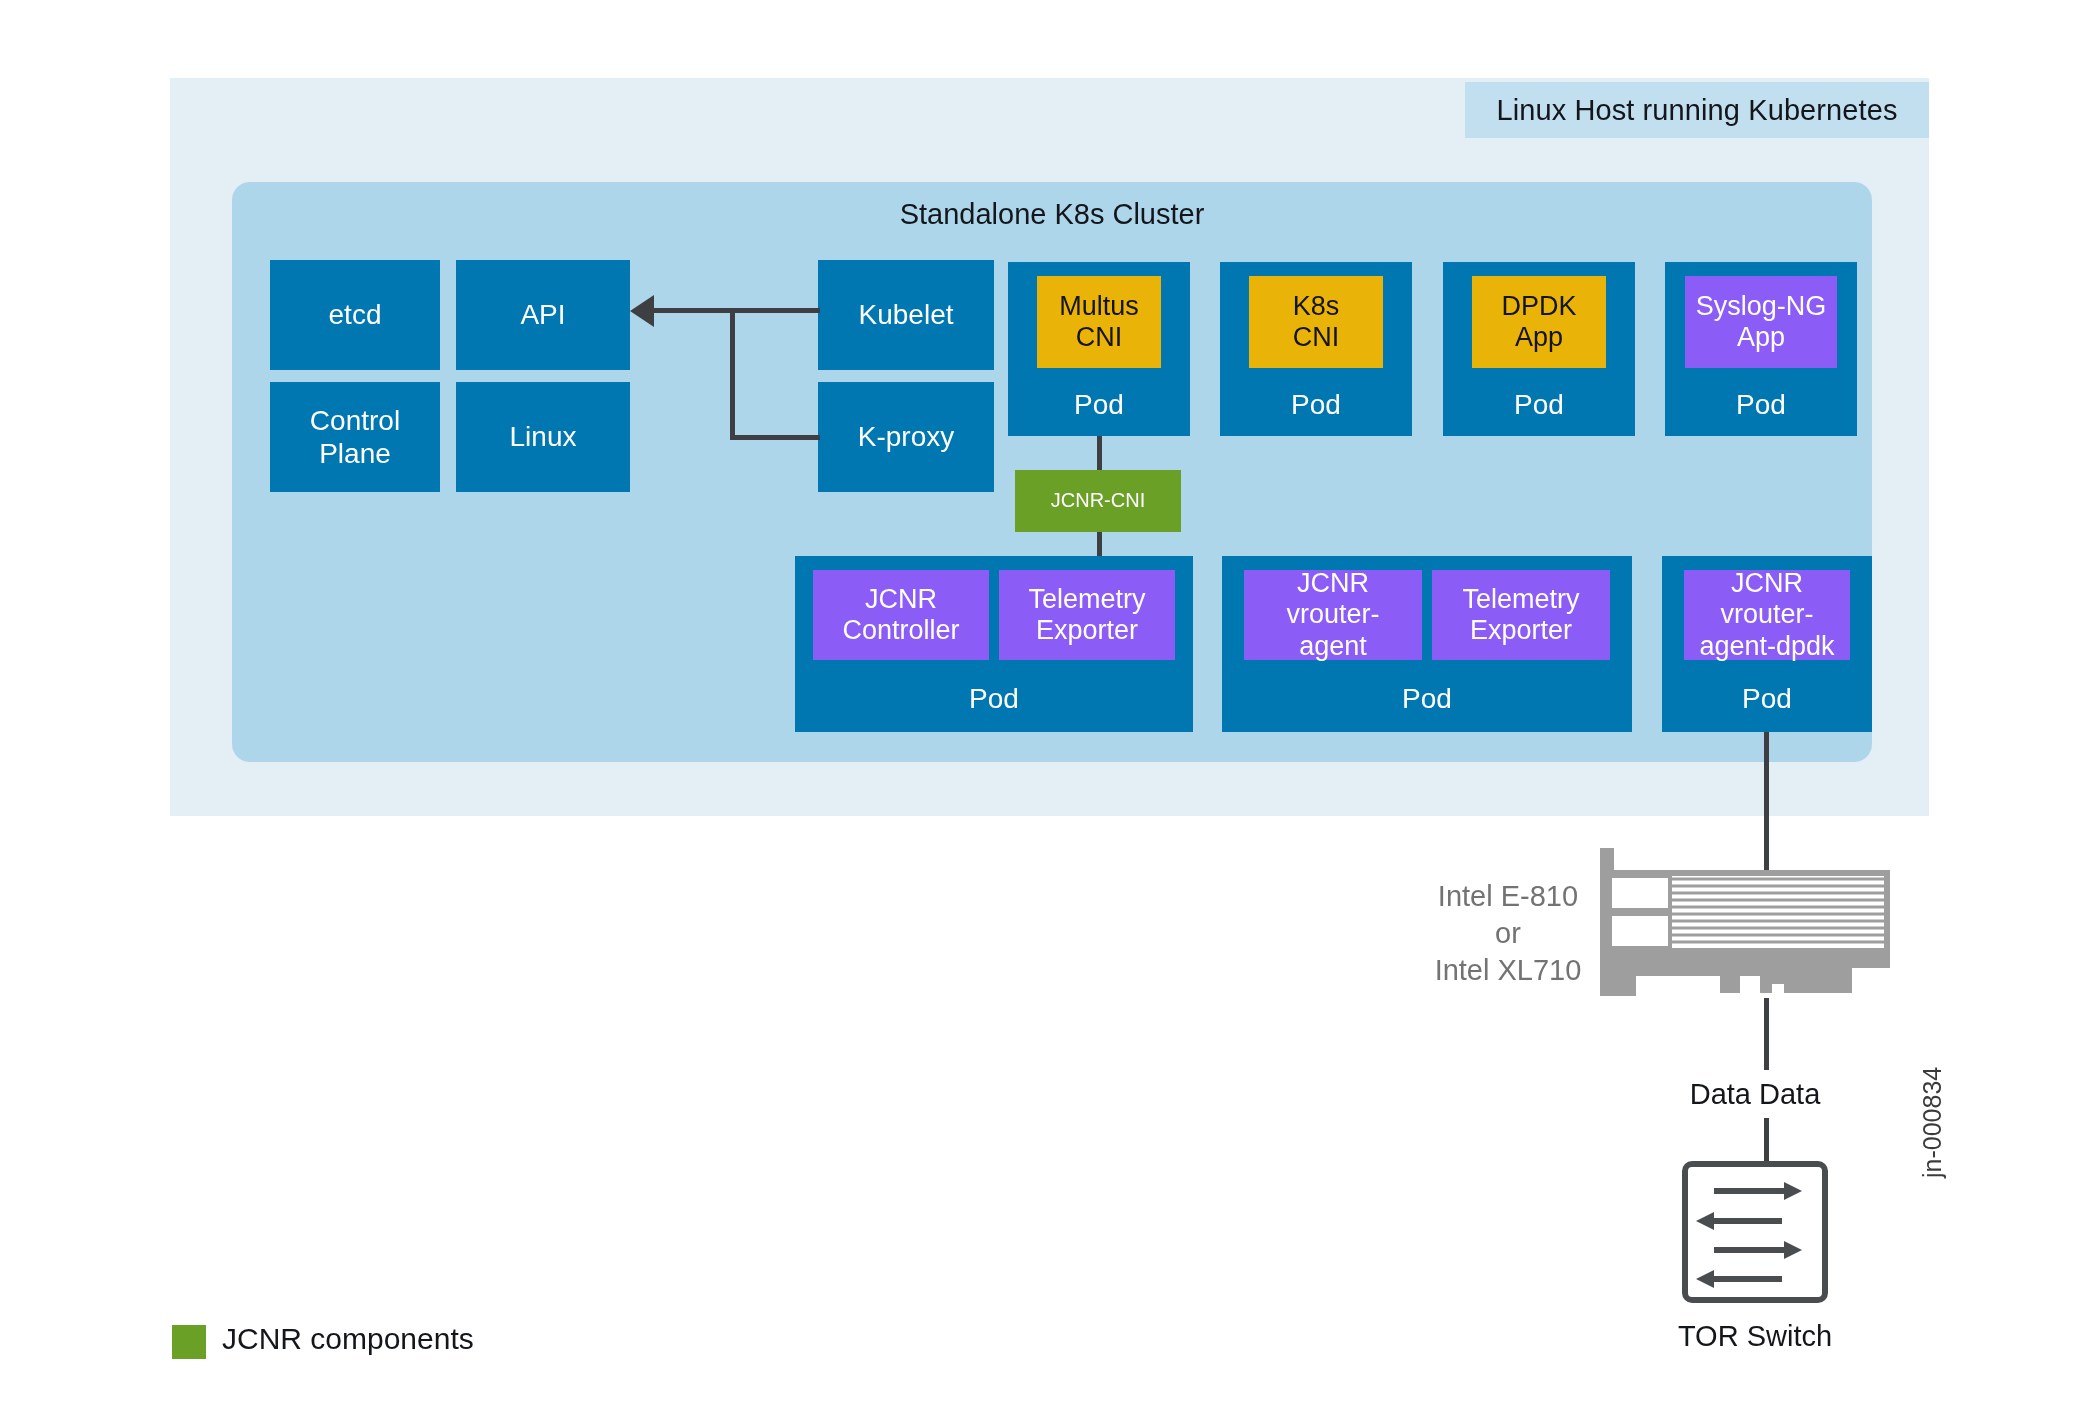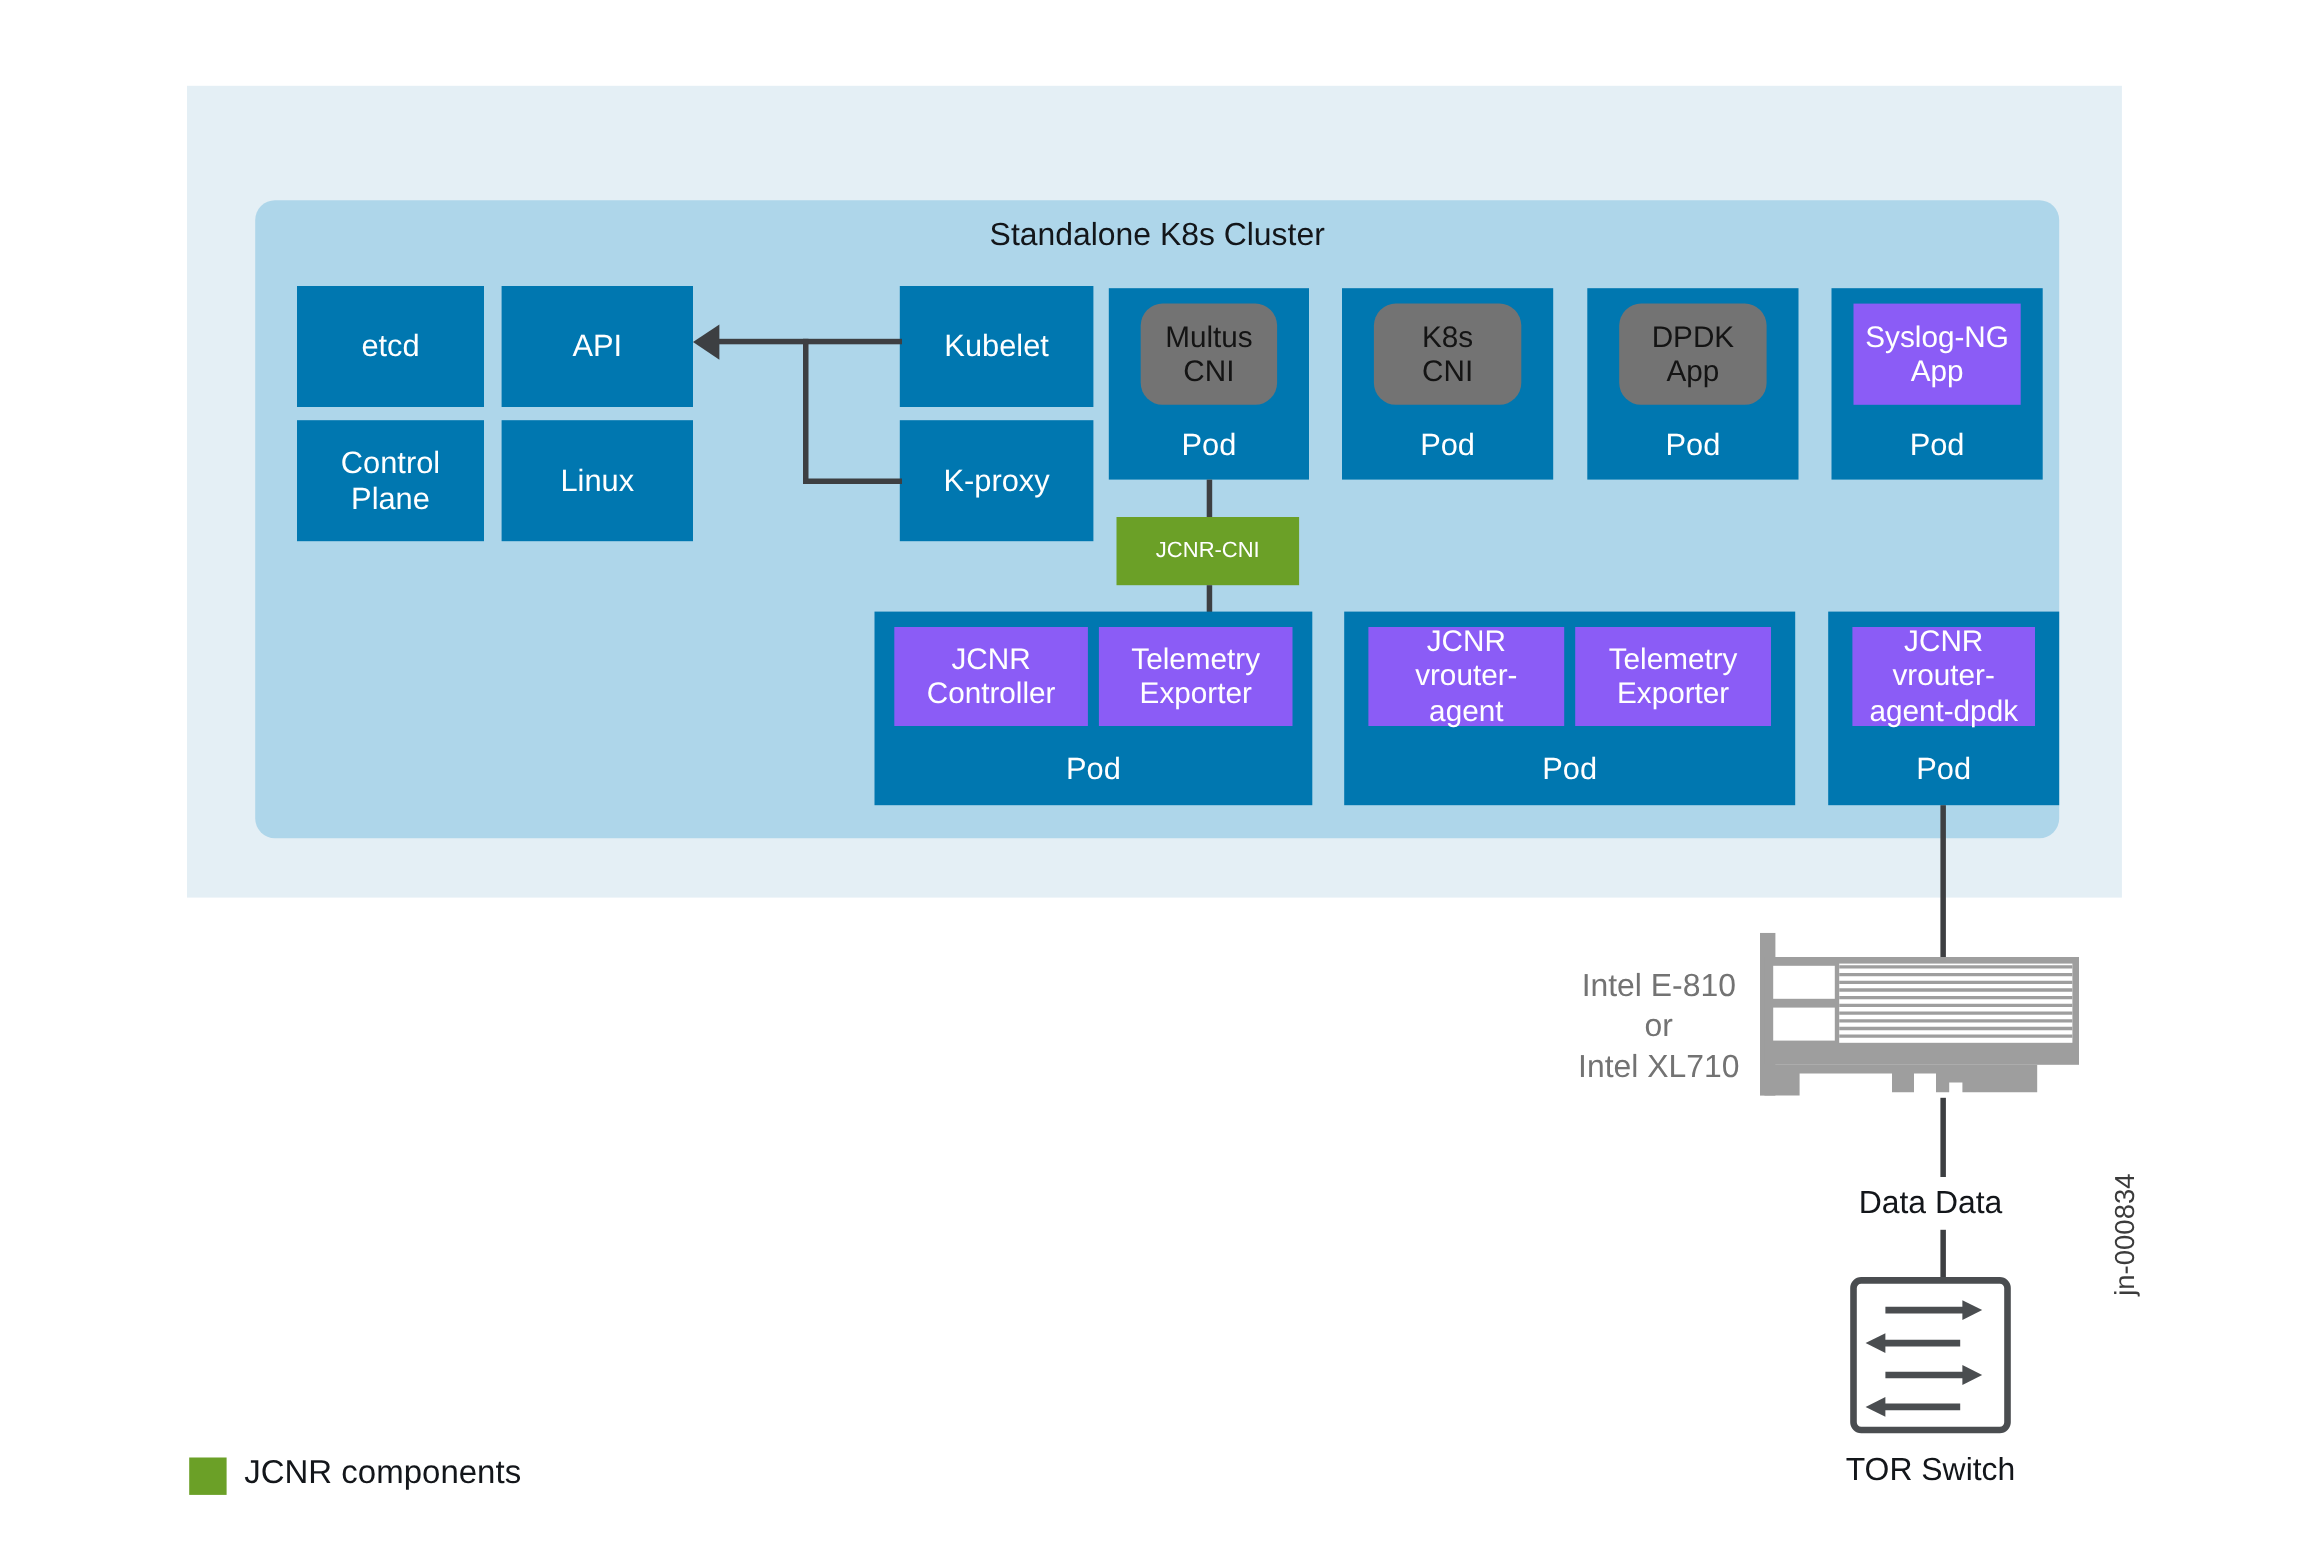"Linux Host running Kubernetes" div.abs { html: none -> <div>Linux Host running Kubernetes</div> }
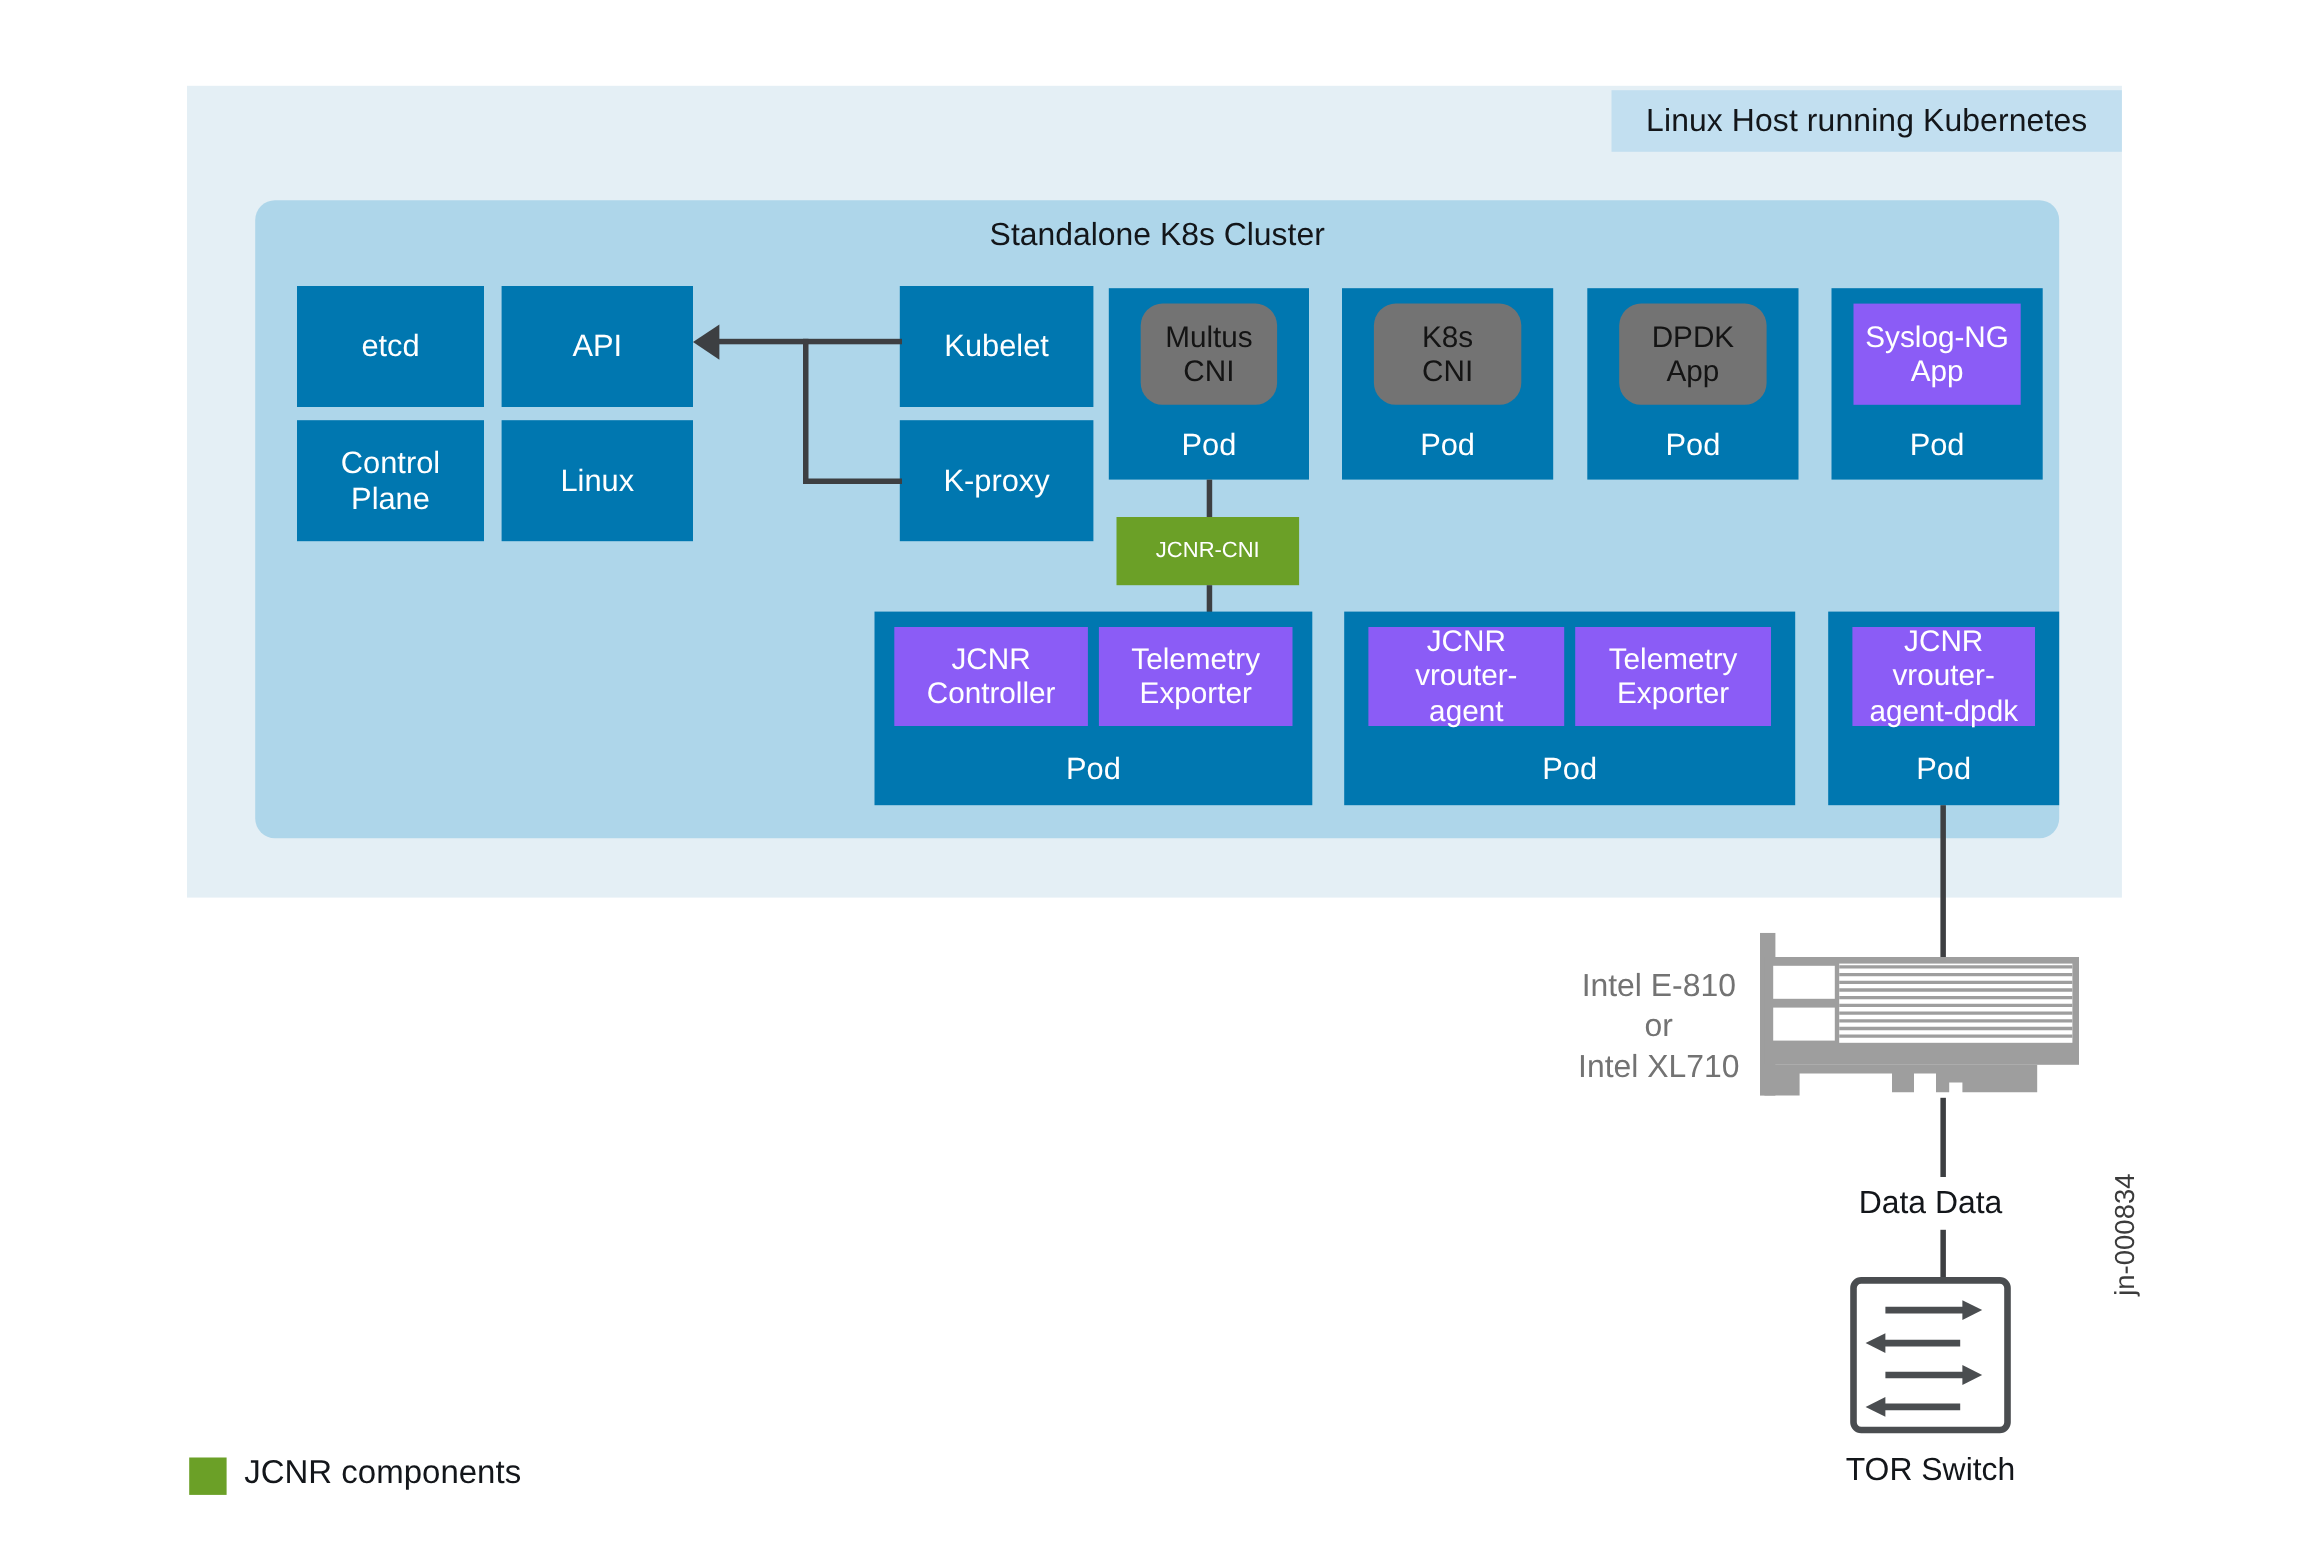"Multus" .inner.grey { background: #737373 -> #eab308; border-radius: 20px -> none }
